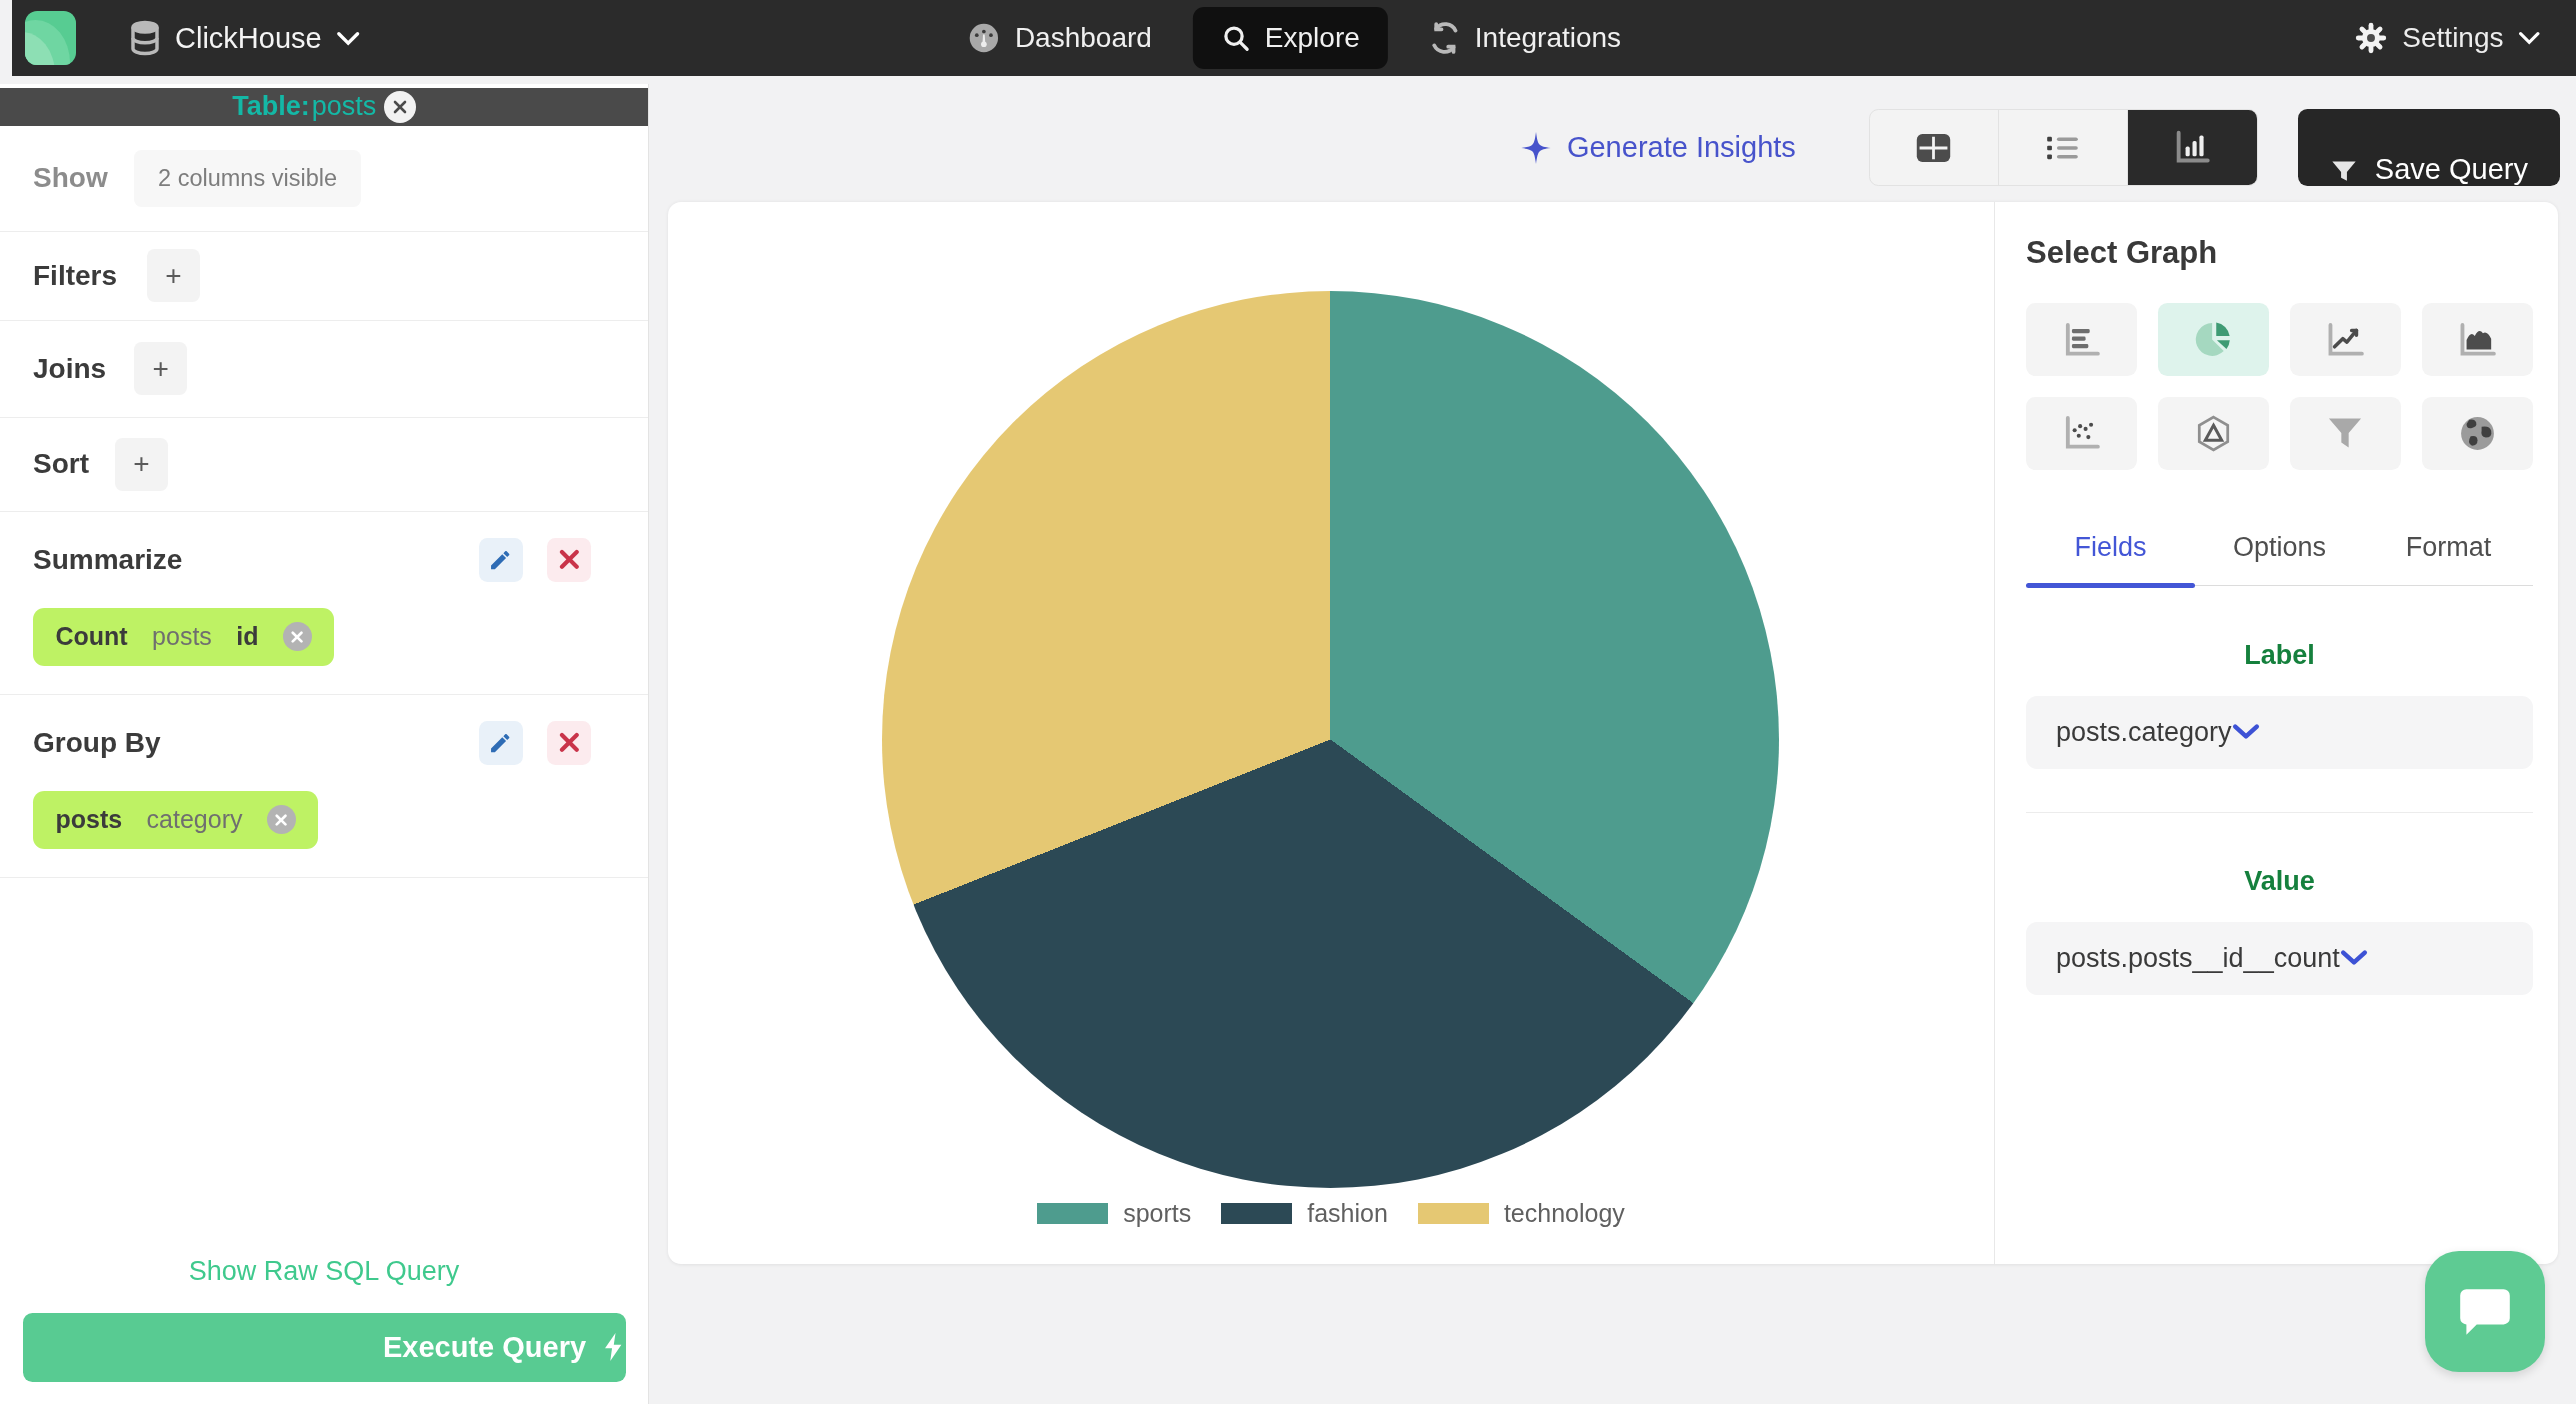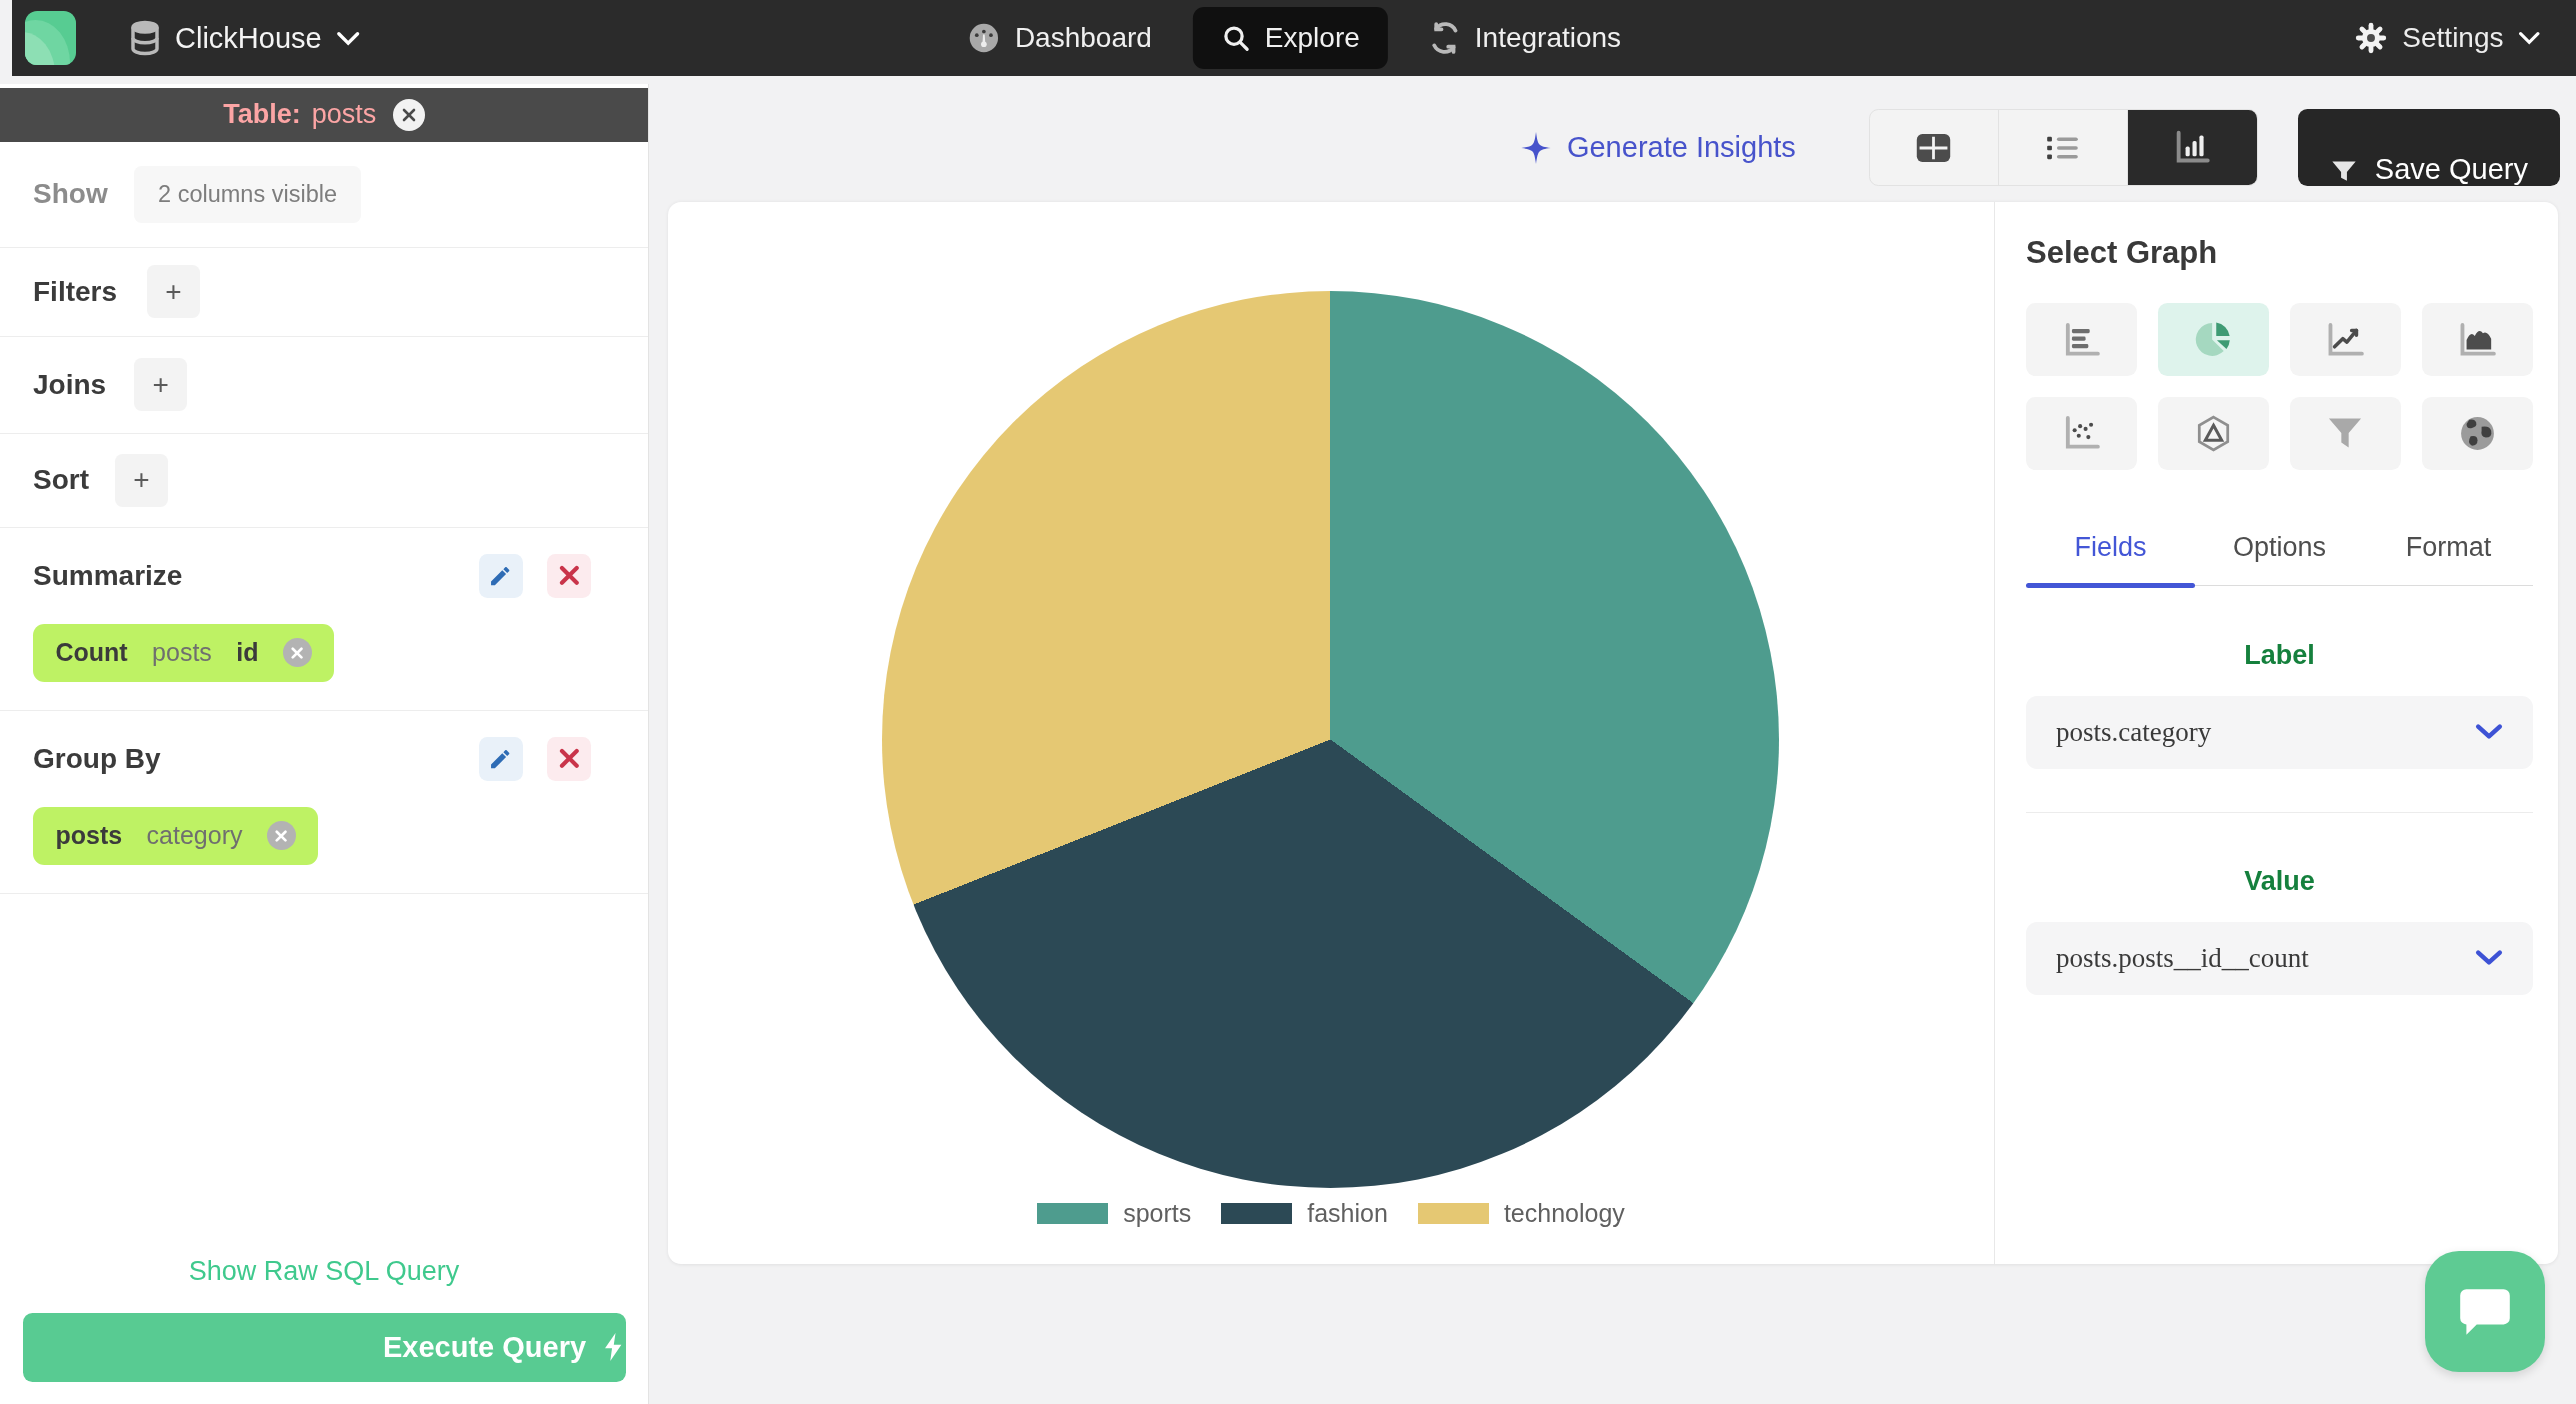"Table:" .table-bar { color: #fca5a5 -> #14b8a6; gap: 11px -> 2px; height: 54px -> 38px }
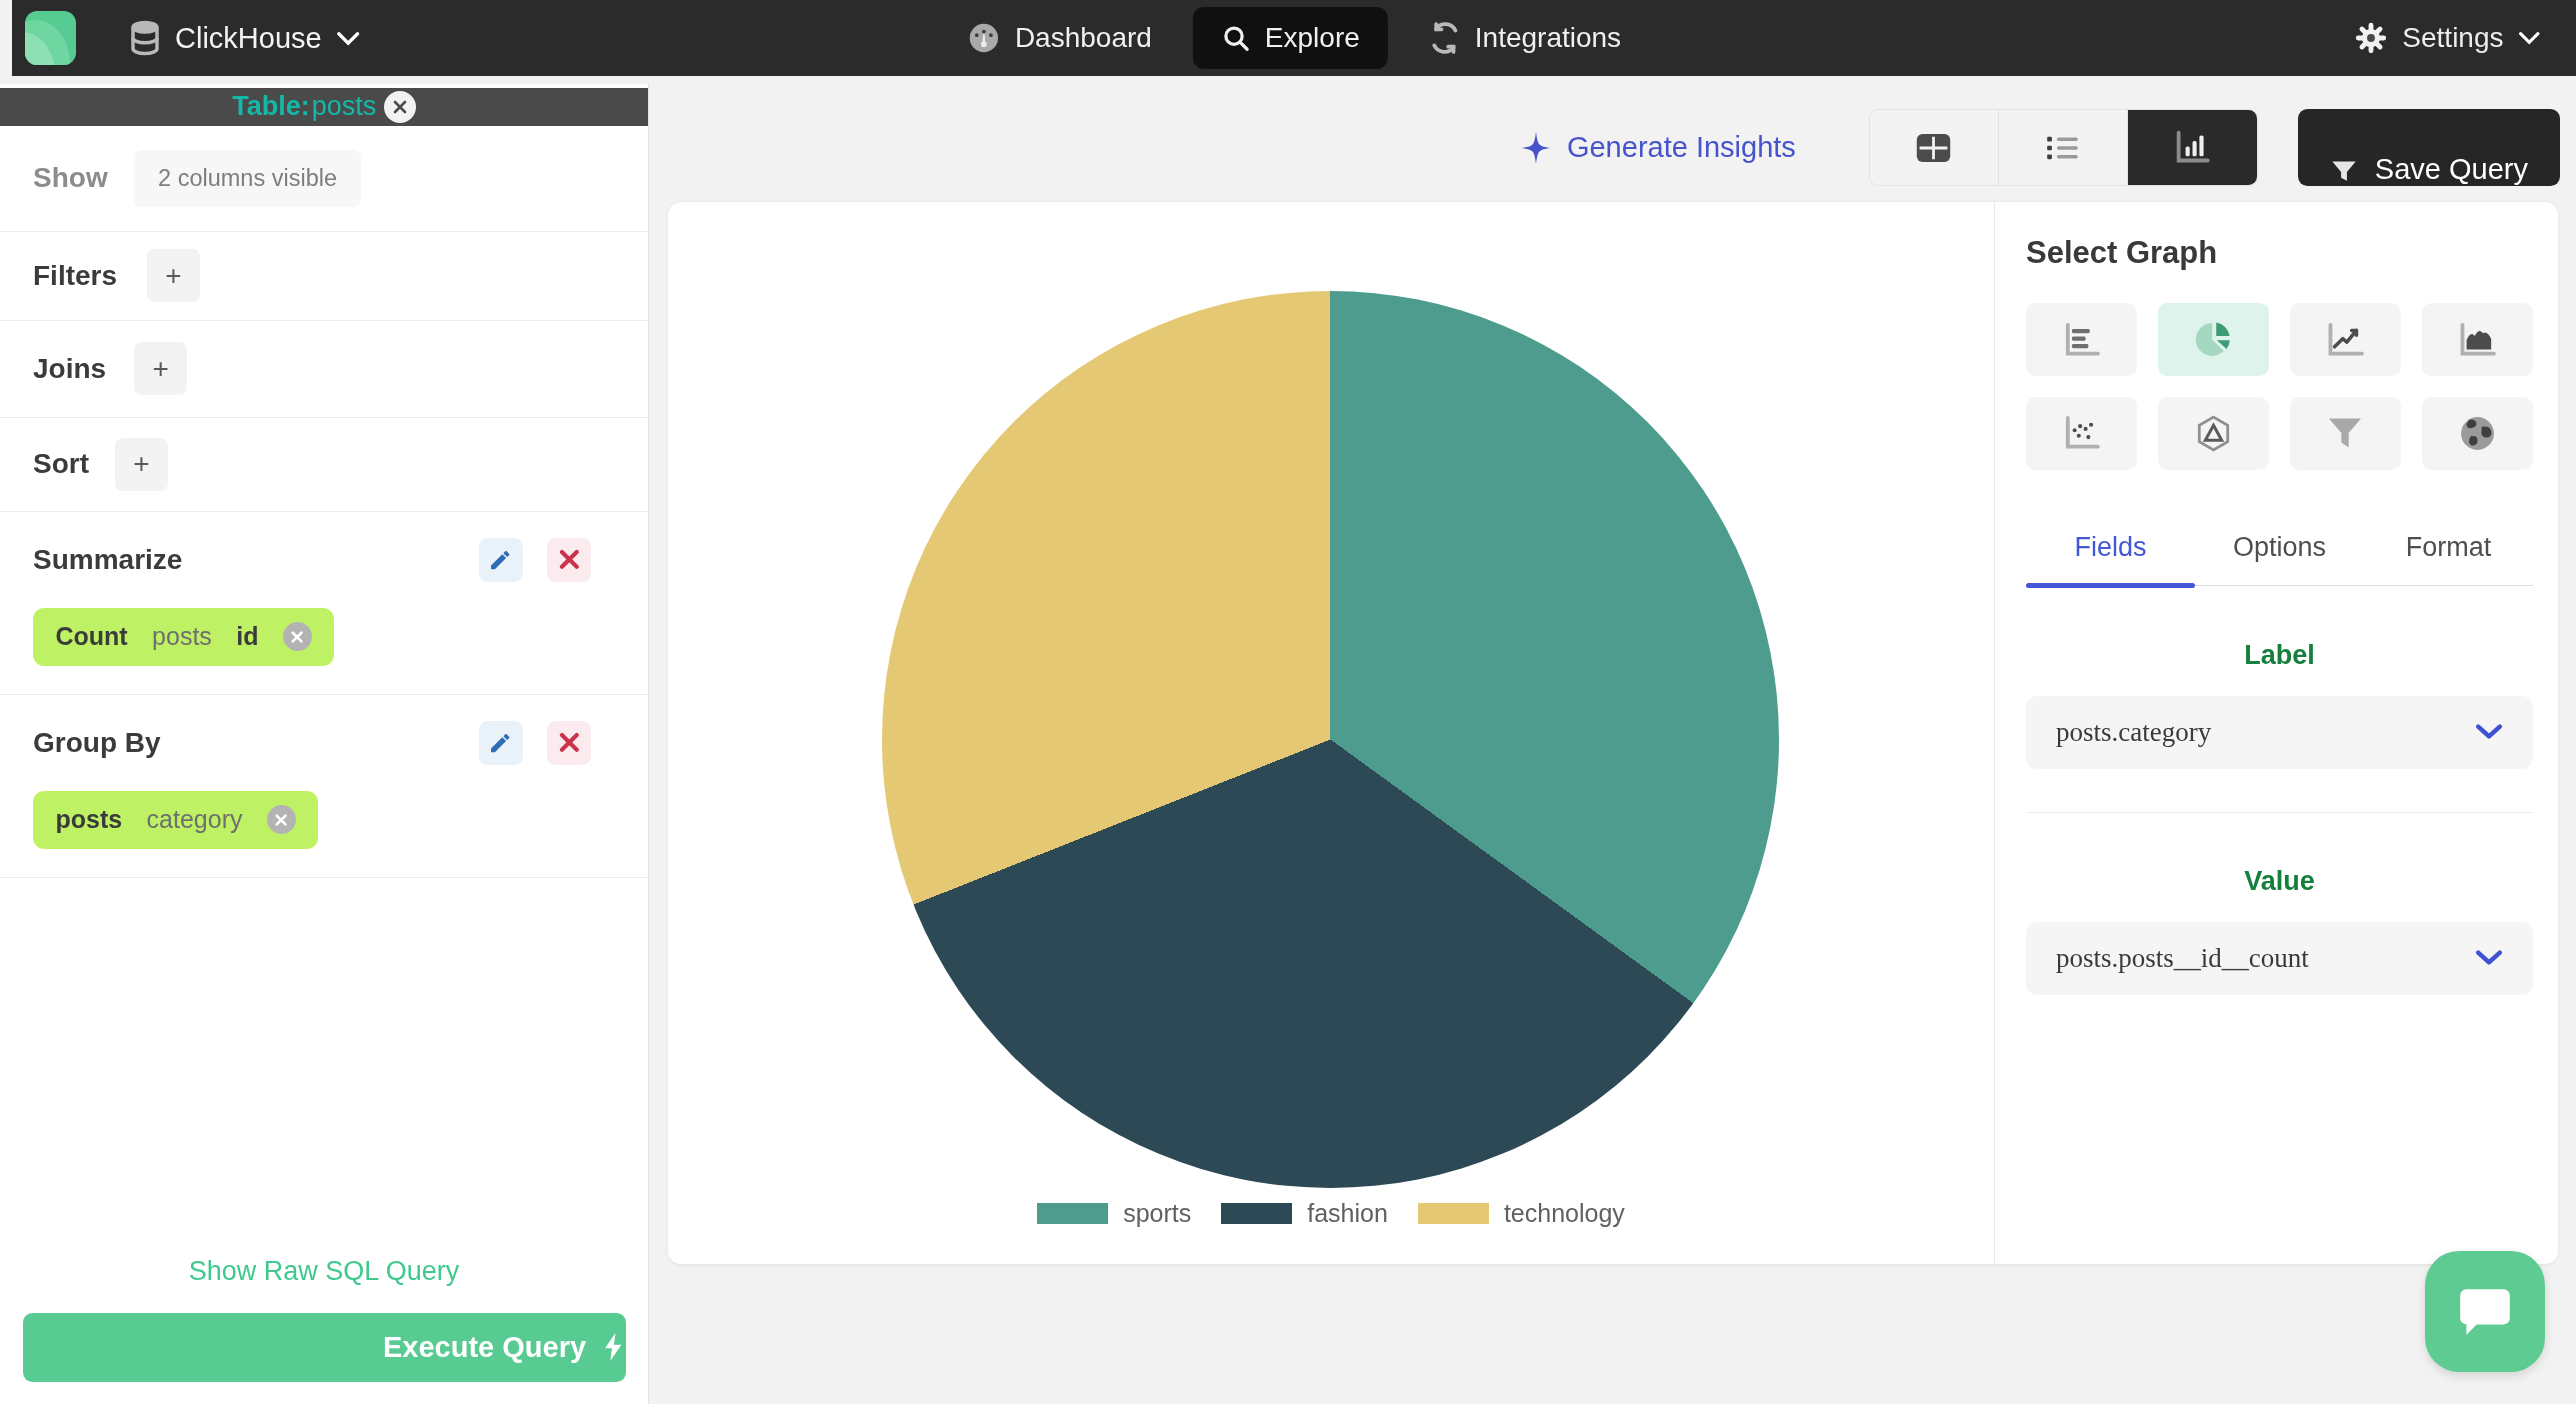"posts.category" .dropdown { font-family: Liberation Serif, serif -> none; justify-content: space-between -> none }
